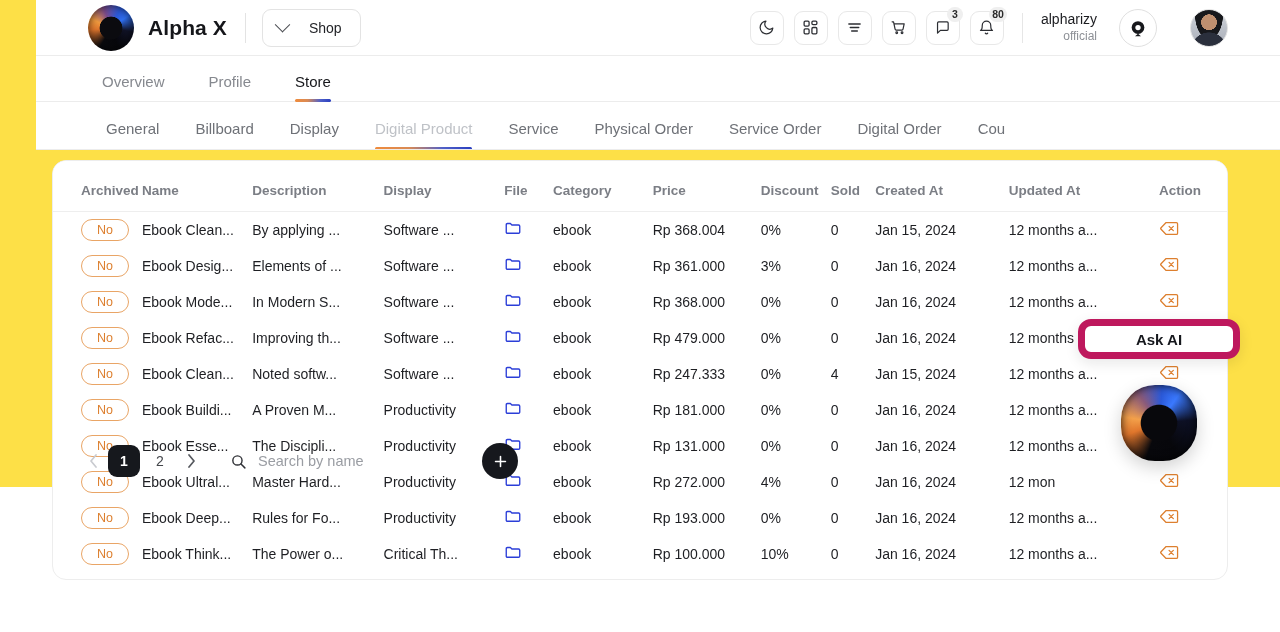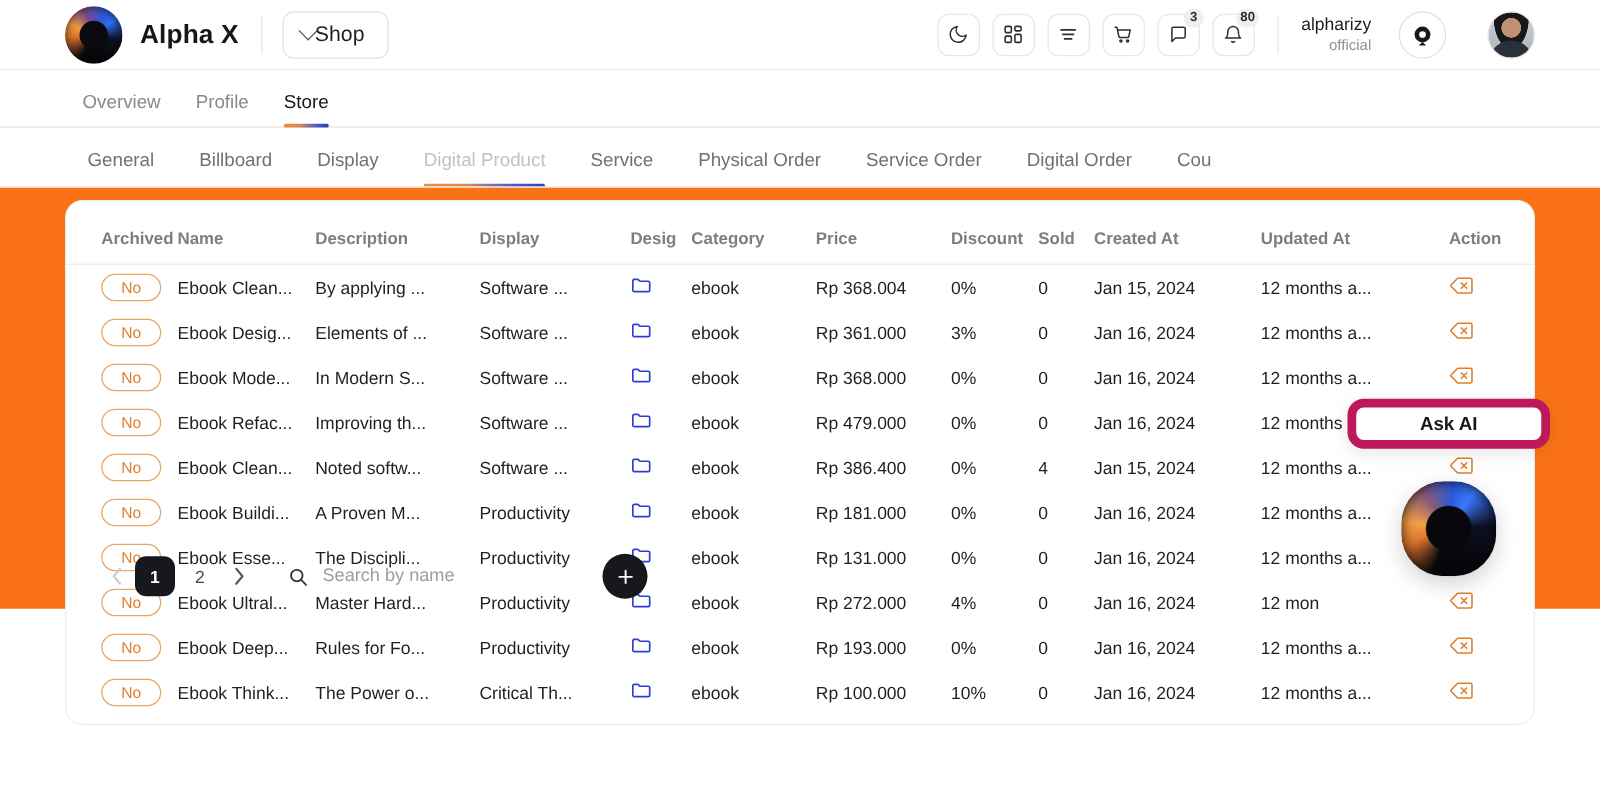"Alpha X" .app { background: #f97316 -> #fde047; padding-left: none -> 36px }
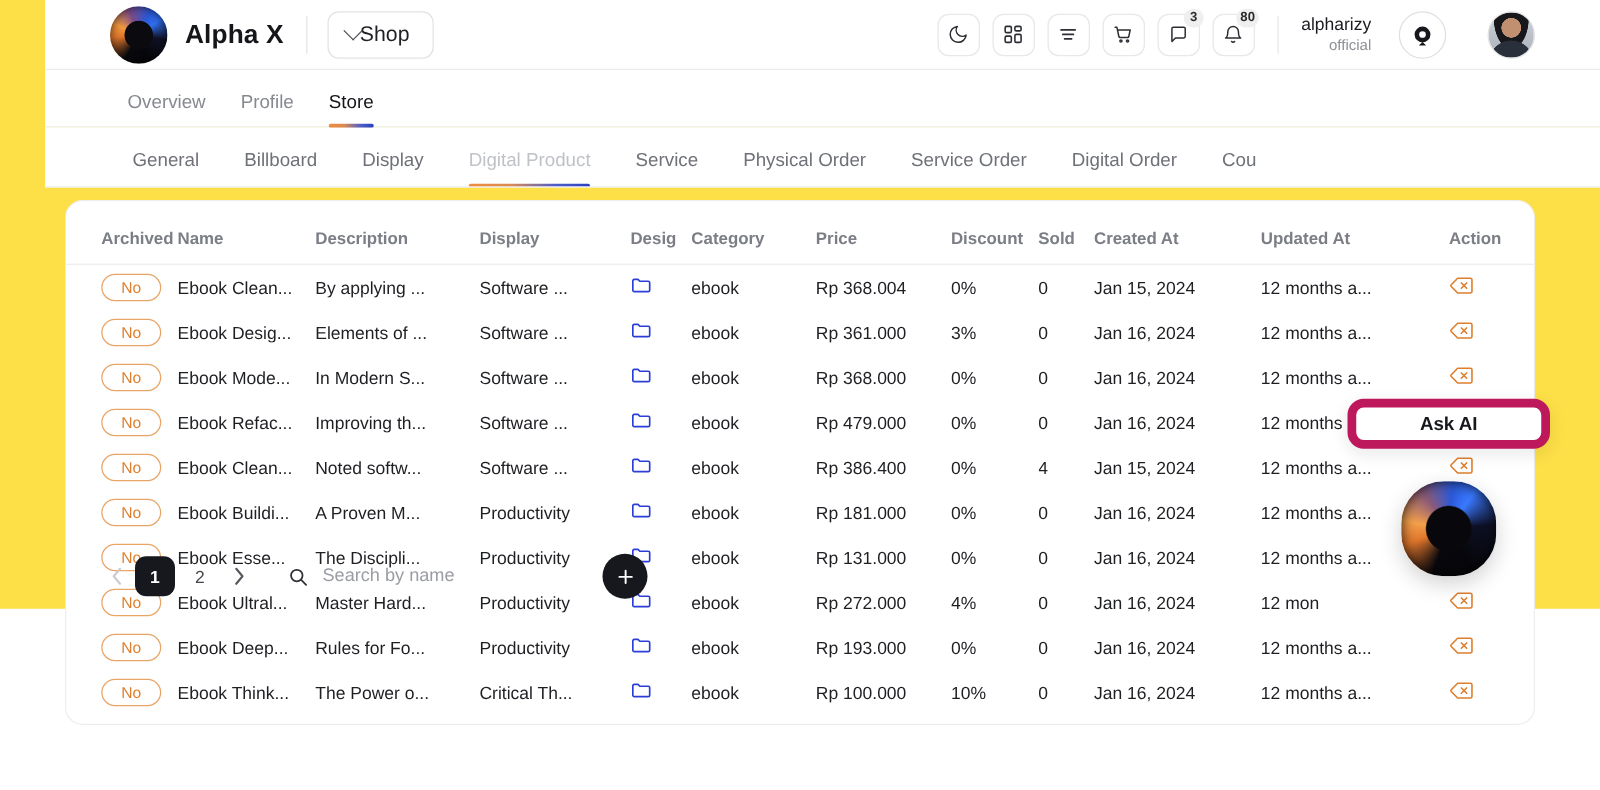"Shop" .shop-btn { font-size: 17px -> 14px; gap: 0 -> 21px }
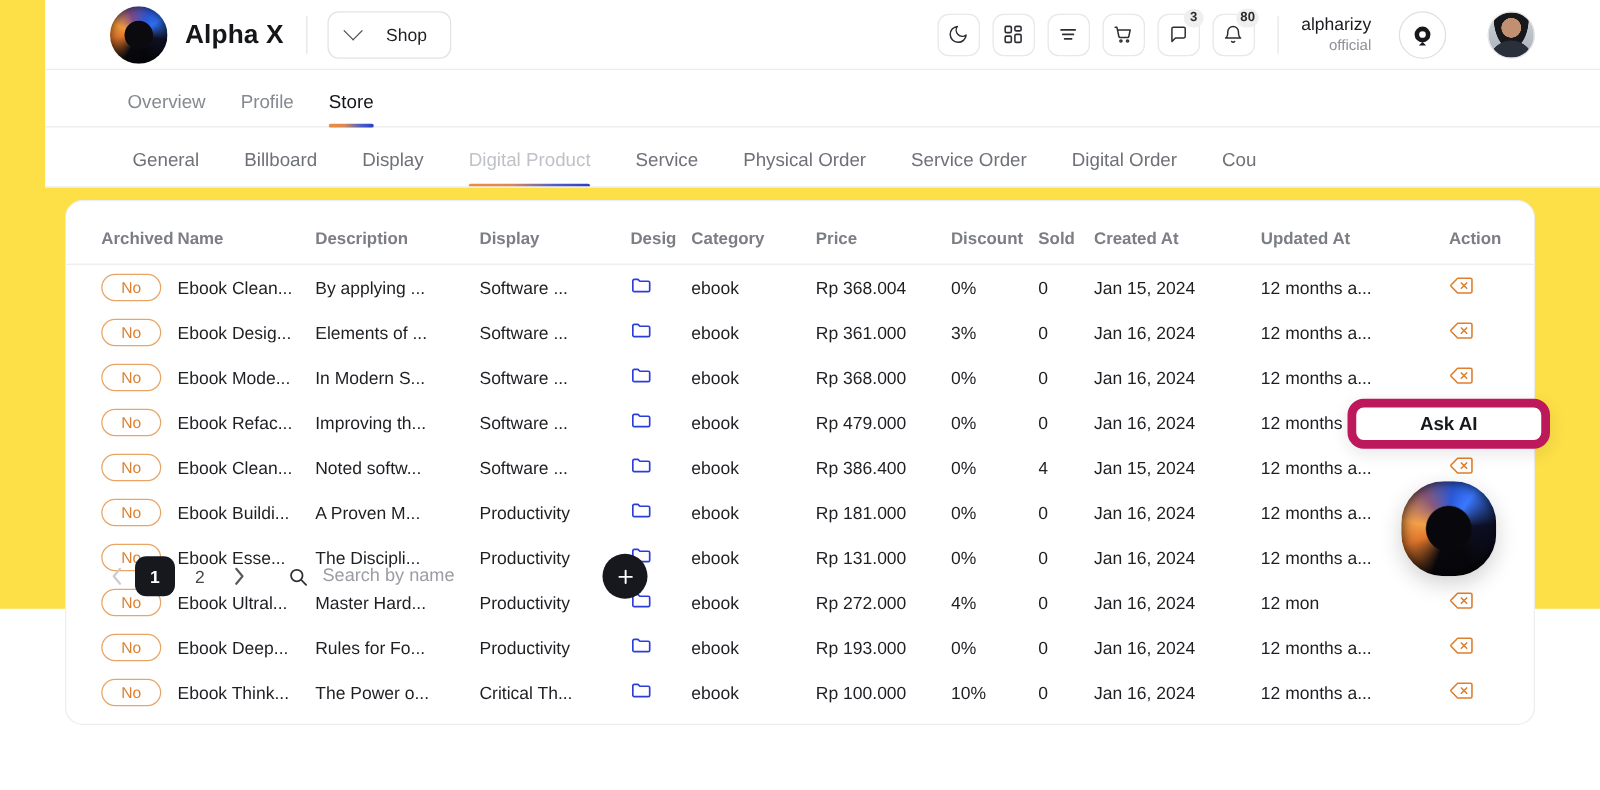"Overview" .tabs1 { gap: 0 -> 16px }
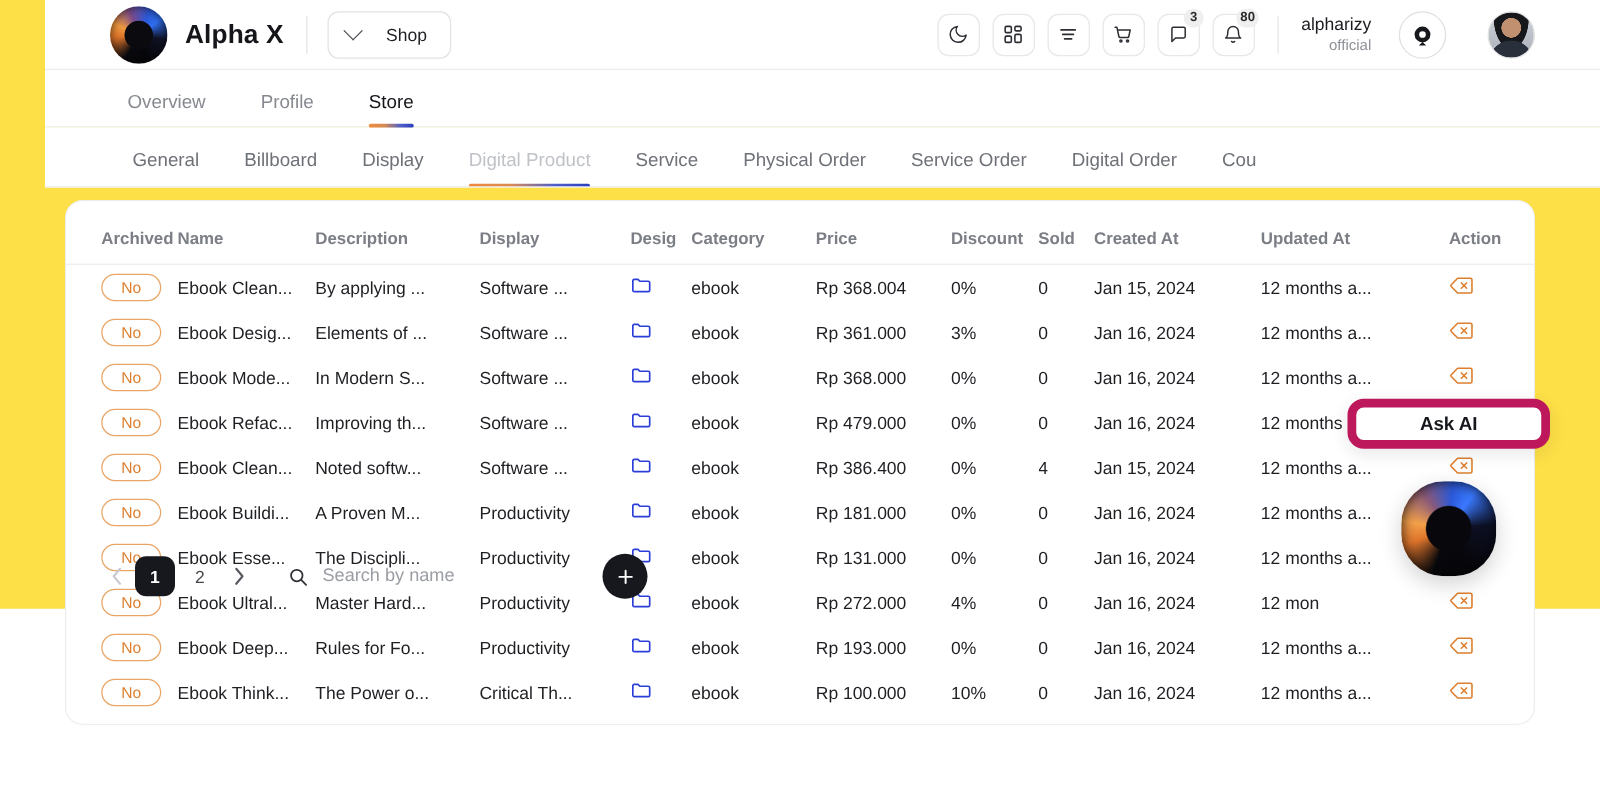"Desig" th.c-file { text: Desig -> File }
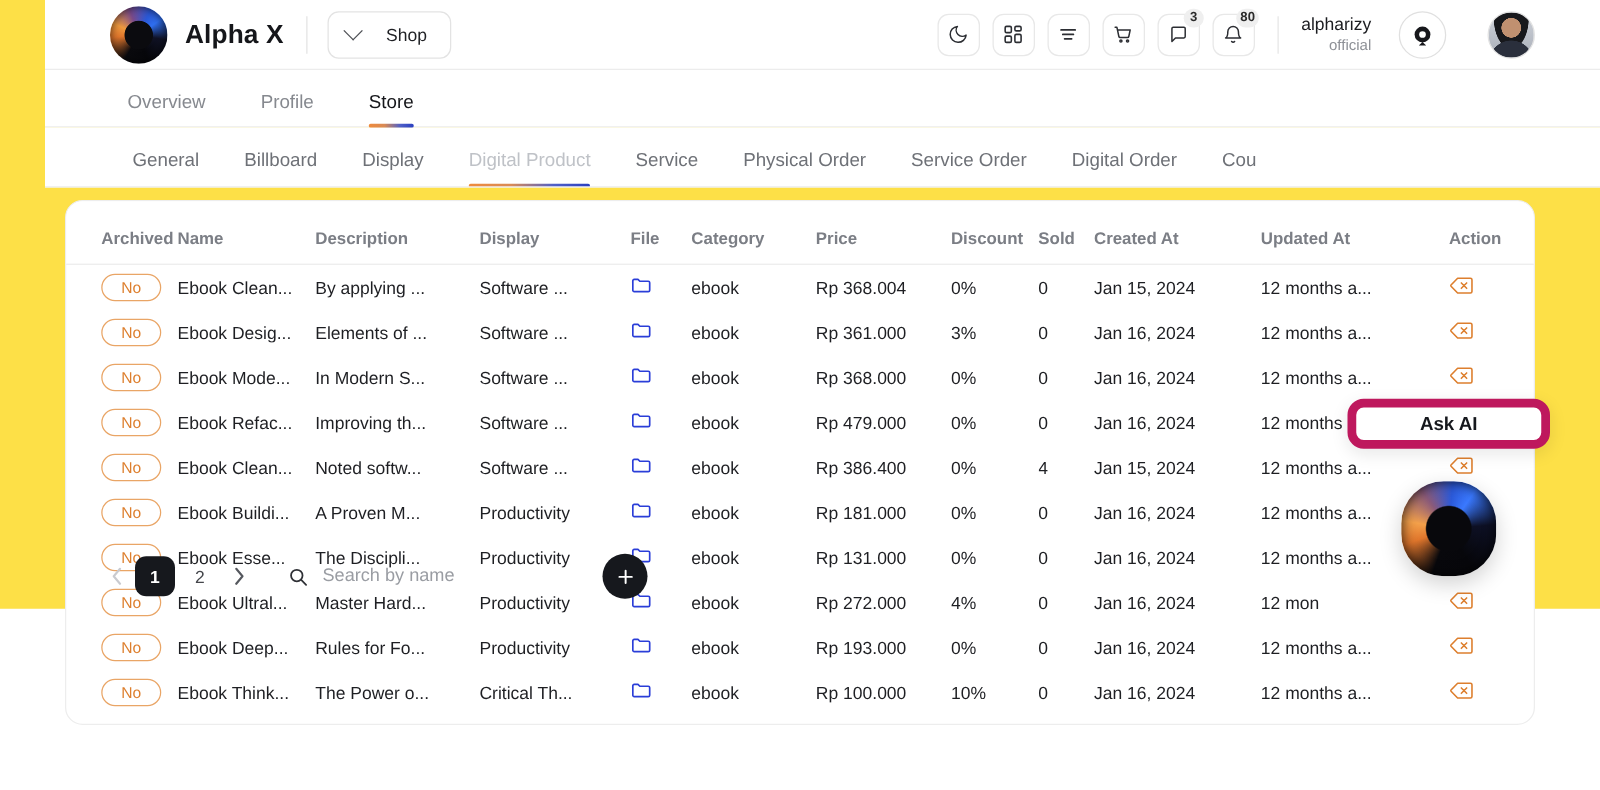"Rp 386.400" span.ell { text: 386.400 -> 247.333 }
